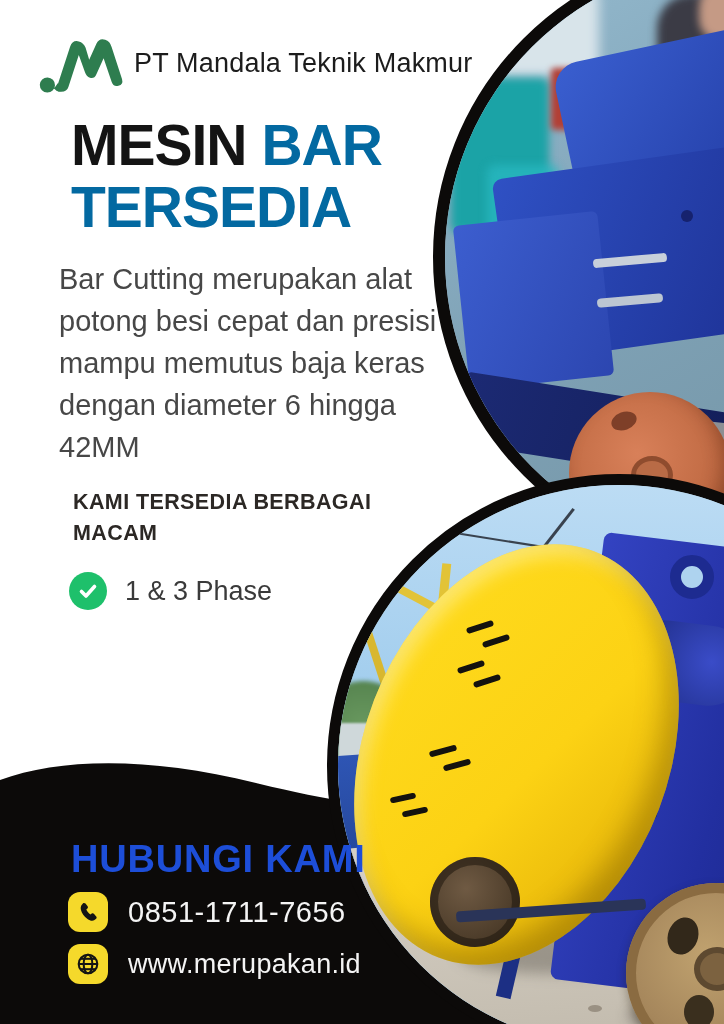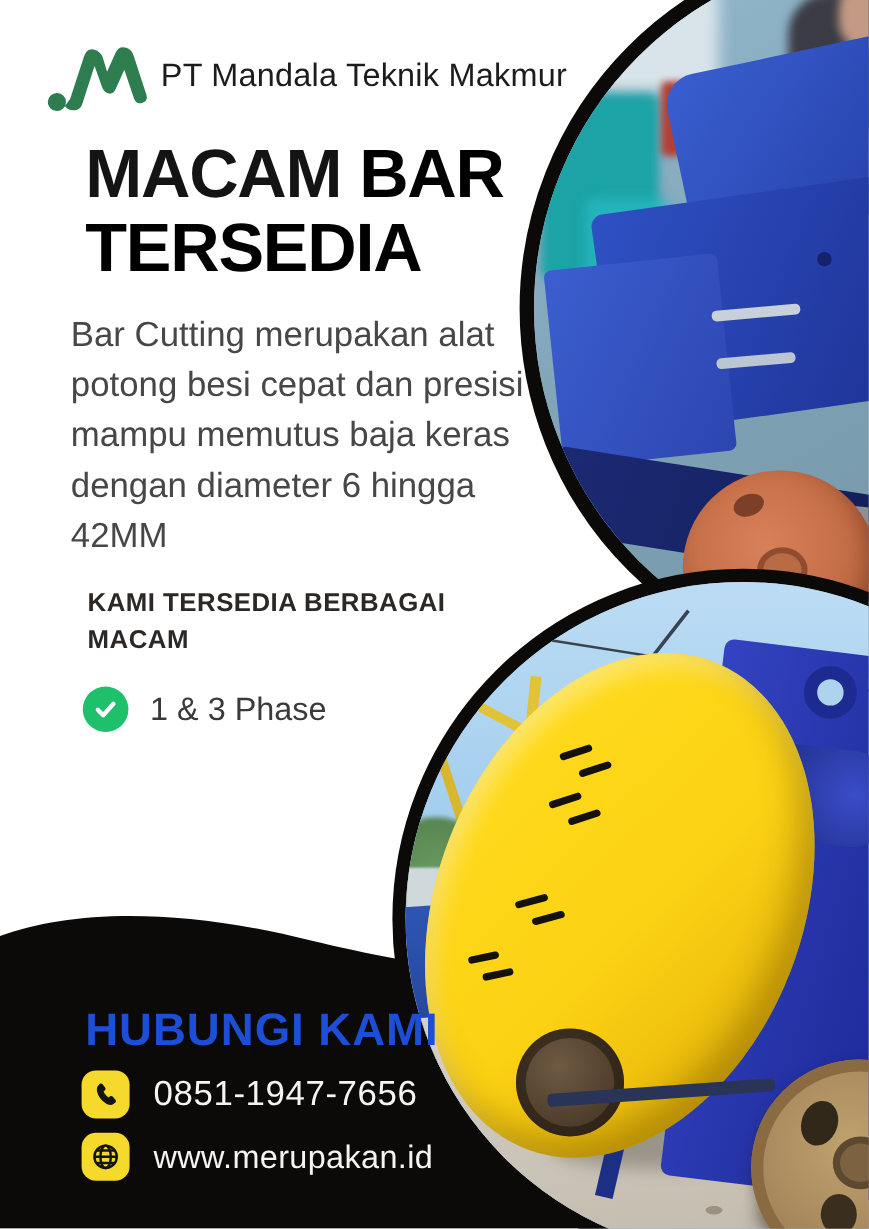"MACAM" span { text: MACAM -> MESIN }
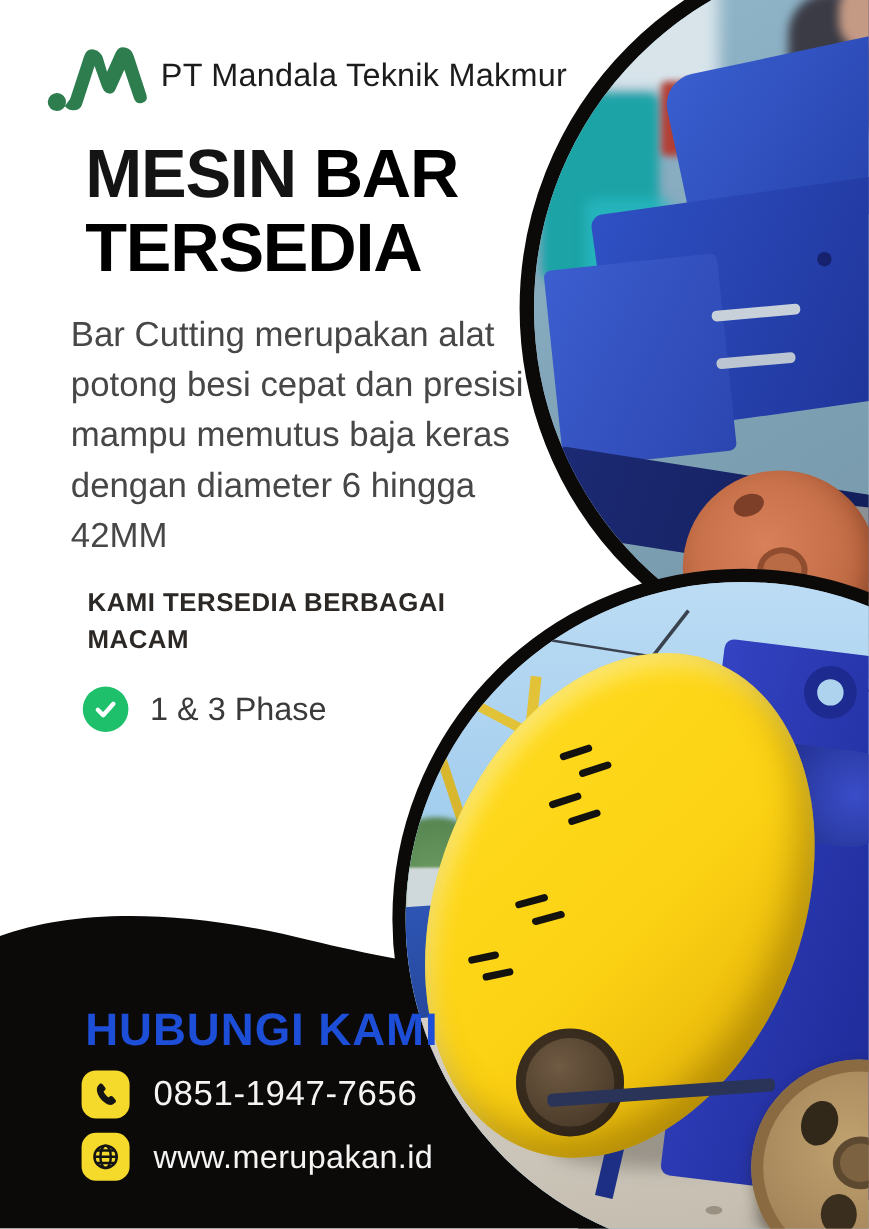"BAR" .title .green { color: #000000 -> #0369a1 }
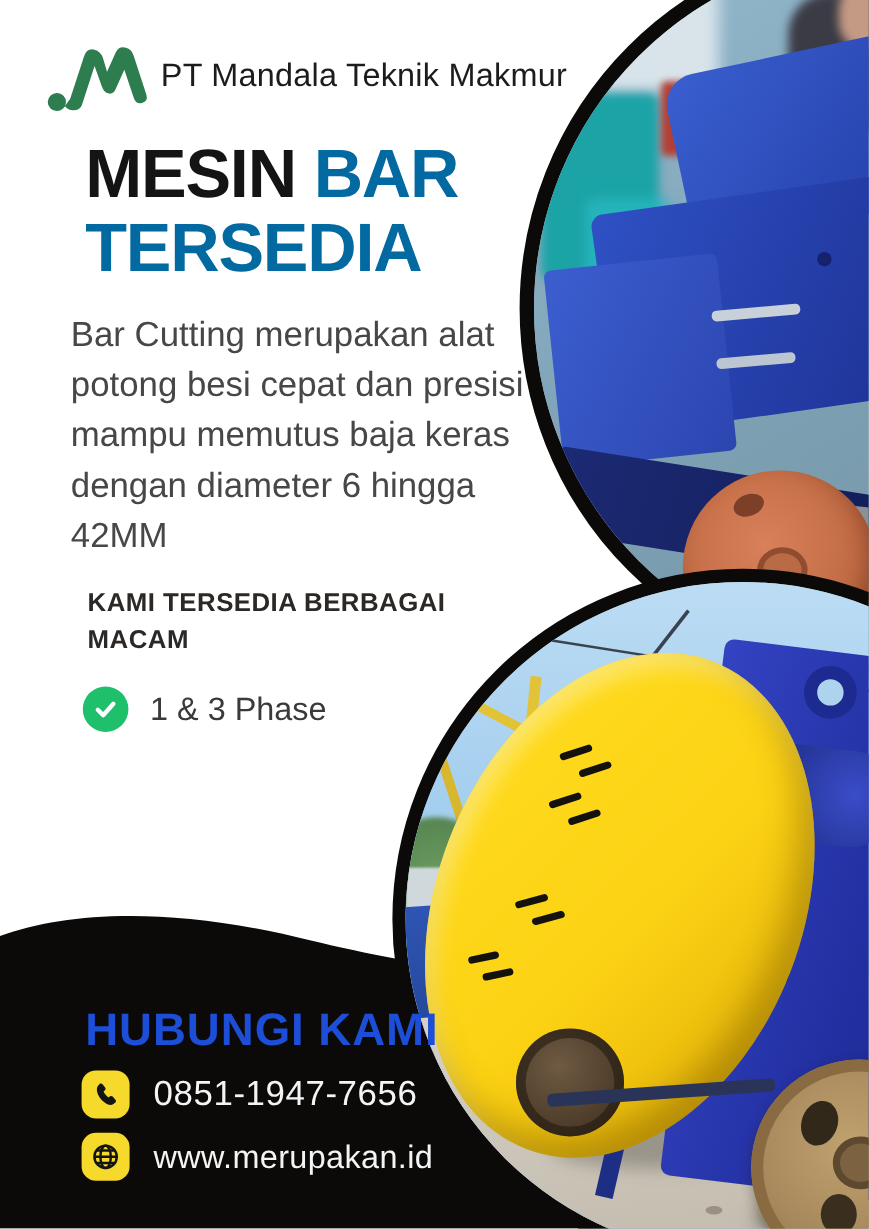"0851-1947-7656" span.phone-text { text: 0851-1947-7656 -> 0851-1711-7656 }
